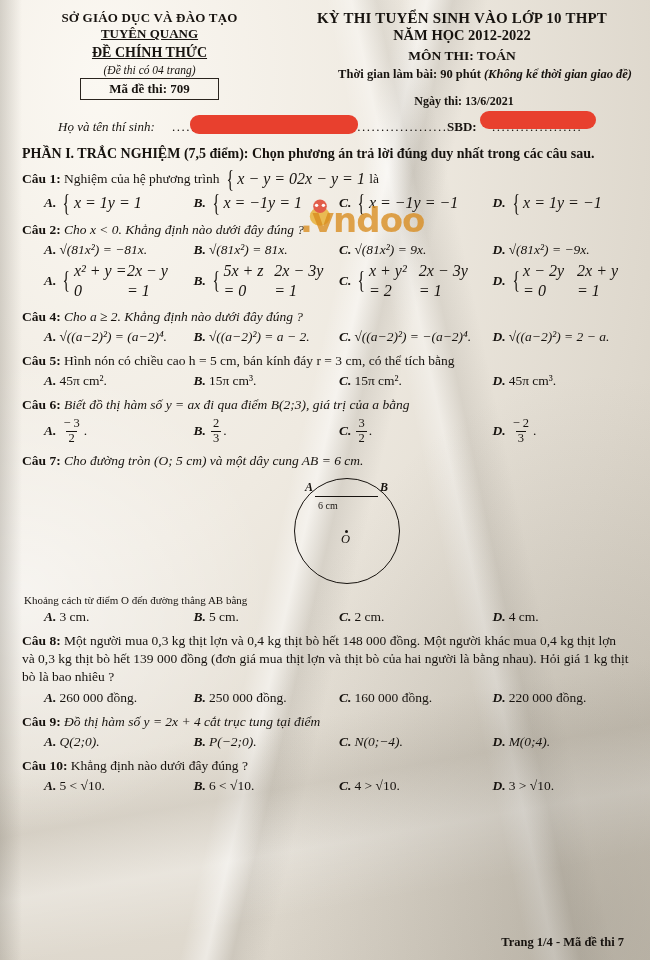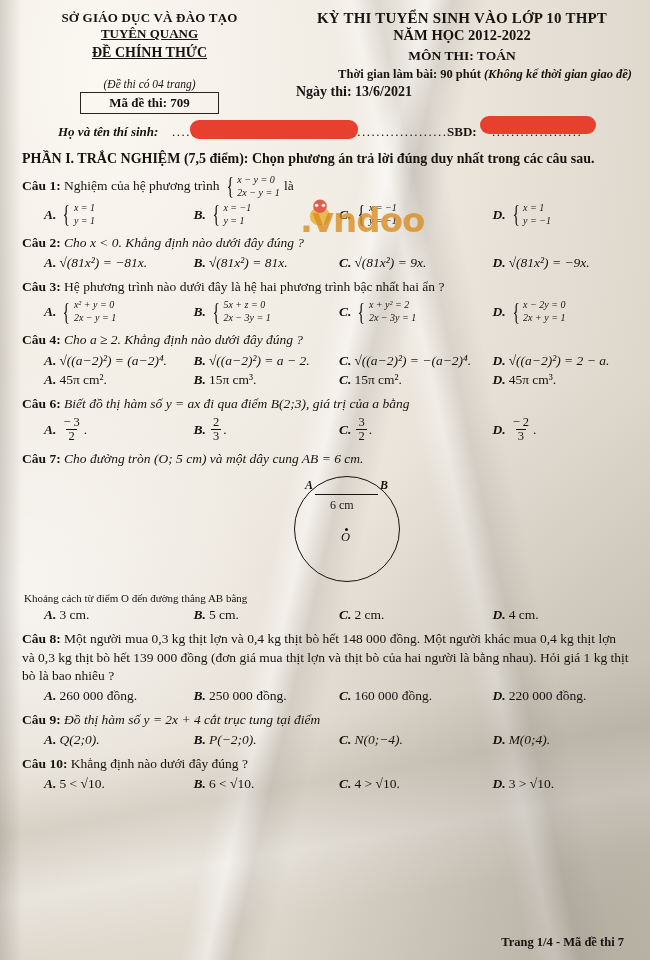"(Đề thi có 04 trang)" .hdr-l .line4 { margin-top: 17px -> 3px }
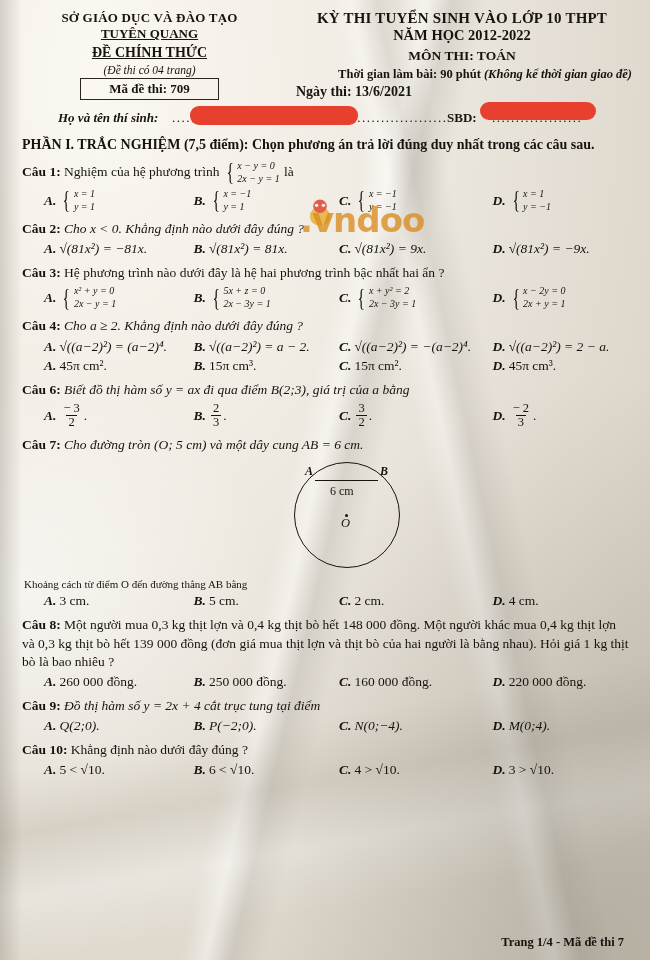"Ngày thi: 13/6/2021" .hdr-r .r5 { font-size: 14px -> 12px; margin-top: 2px -> 12px; text-align: left -> center }
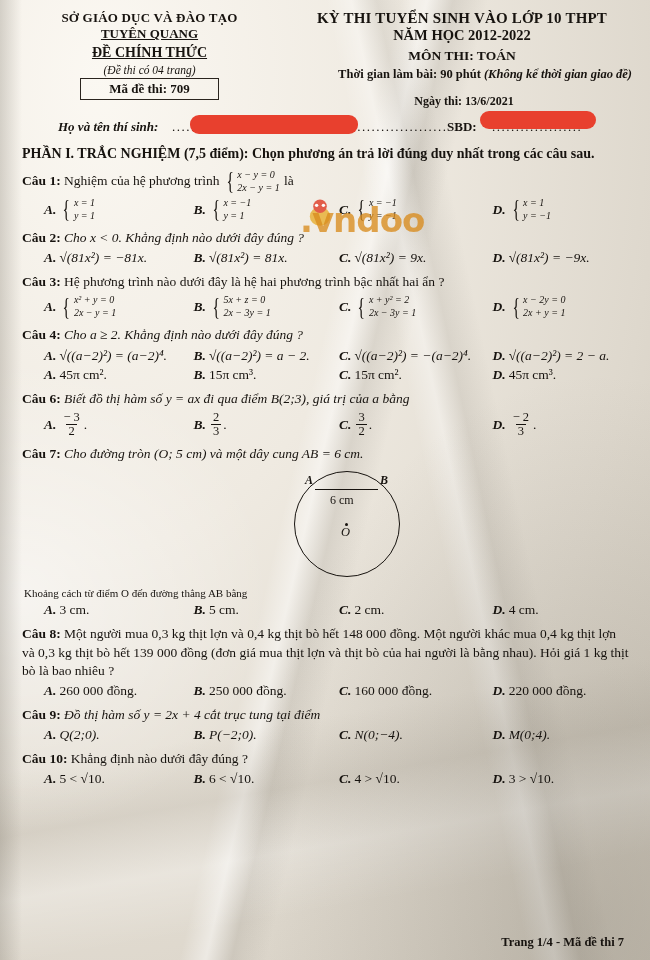"Họ và tên thí sinh:" .nameline .lbl { font-weight: bold -> none }
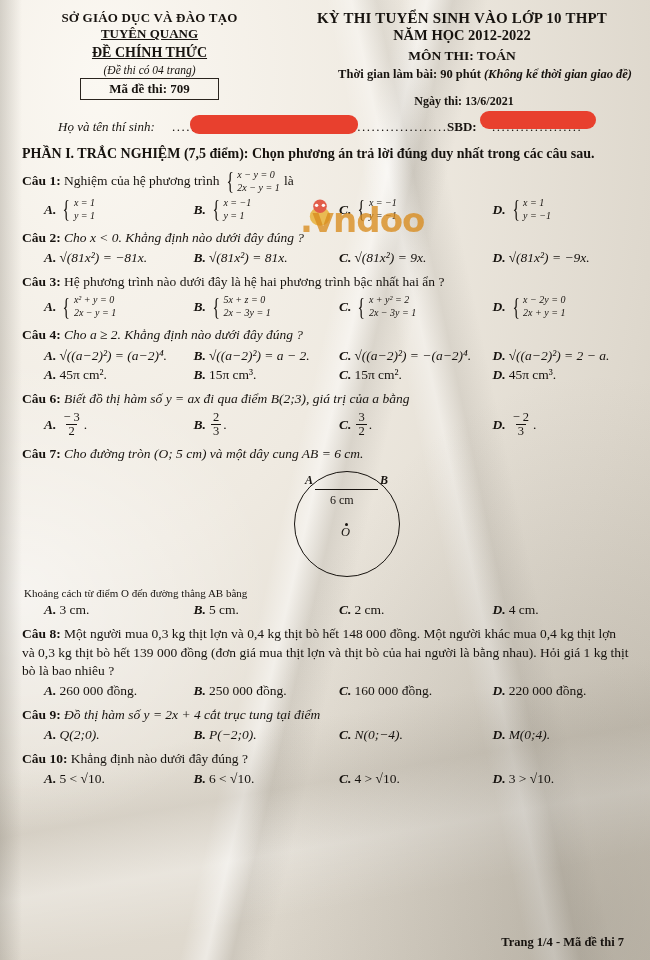"x − y = 0" .sys .rows { flex-direction: column -> row; font-size: 10px -> 16px }
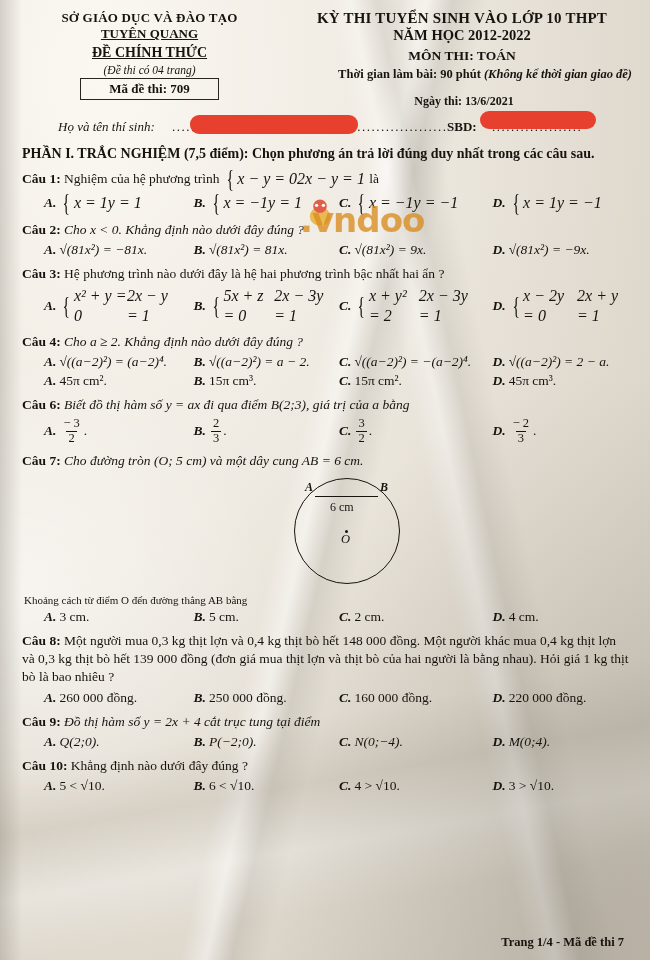"Câu 3: Hệ phương trình" div.q { html: <div> <span>Câu 3:</span><span> Hệ phương trình nào dưới đây là hệ hai phương trình bậc nhất hai ẩn ?</span> </div> -> none }
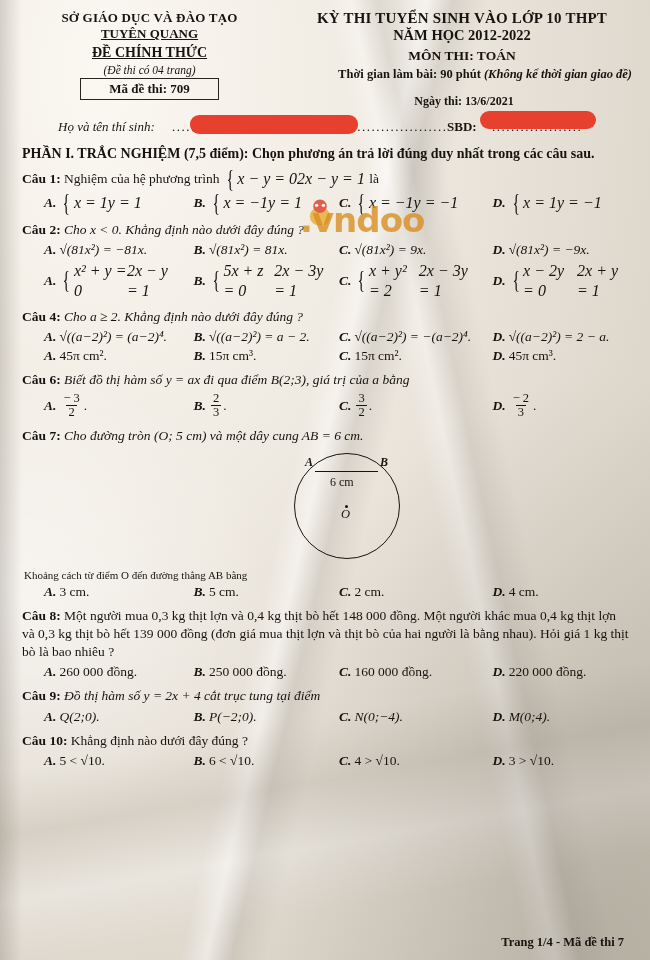"Câu 5: Hình nón có" div.q { html: none -> <div> <span>Câu 5:</span><span> Hình nón có chiều cao h = 5 cm, bán kính đáy r = 3 cm, có thể tích bằng</span> </div> }
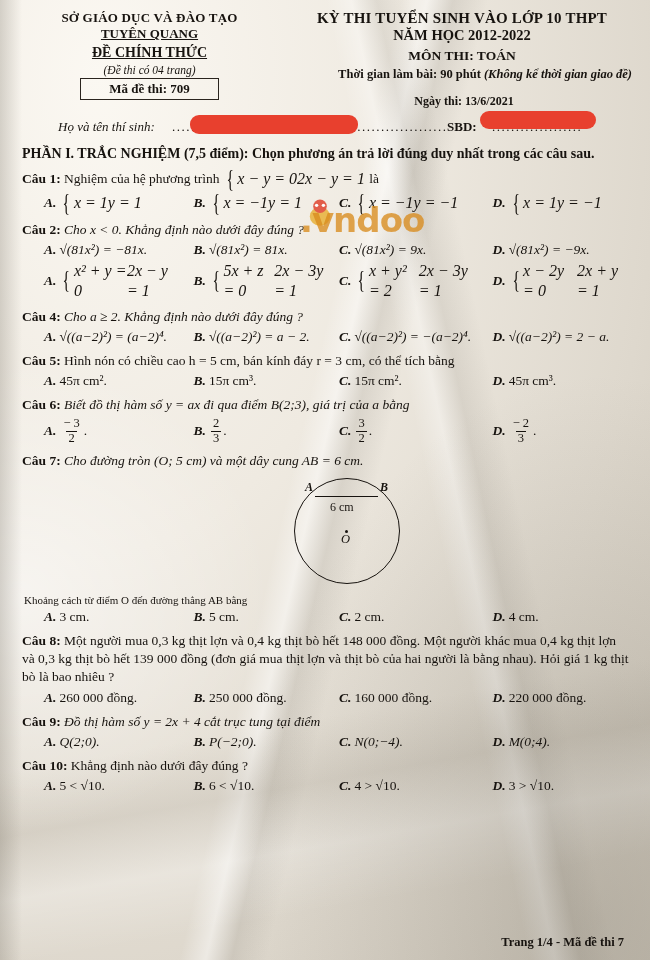"6 cm" .lenlbl { font-size: 12px -> 10px; left: 308px -> 296px }
